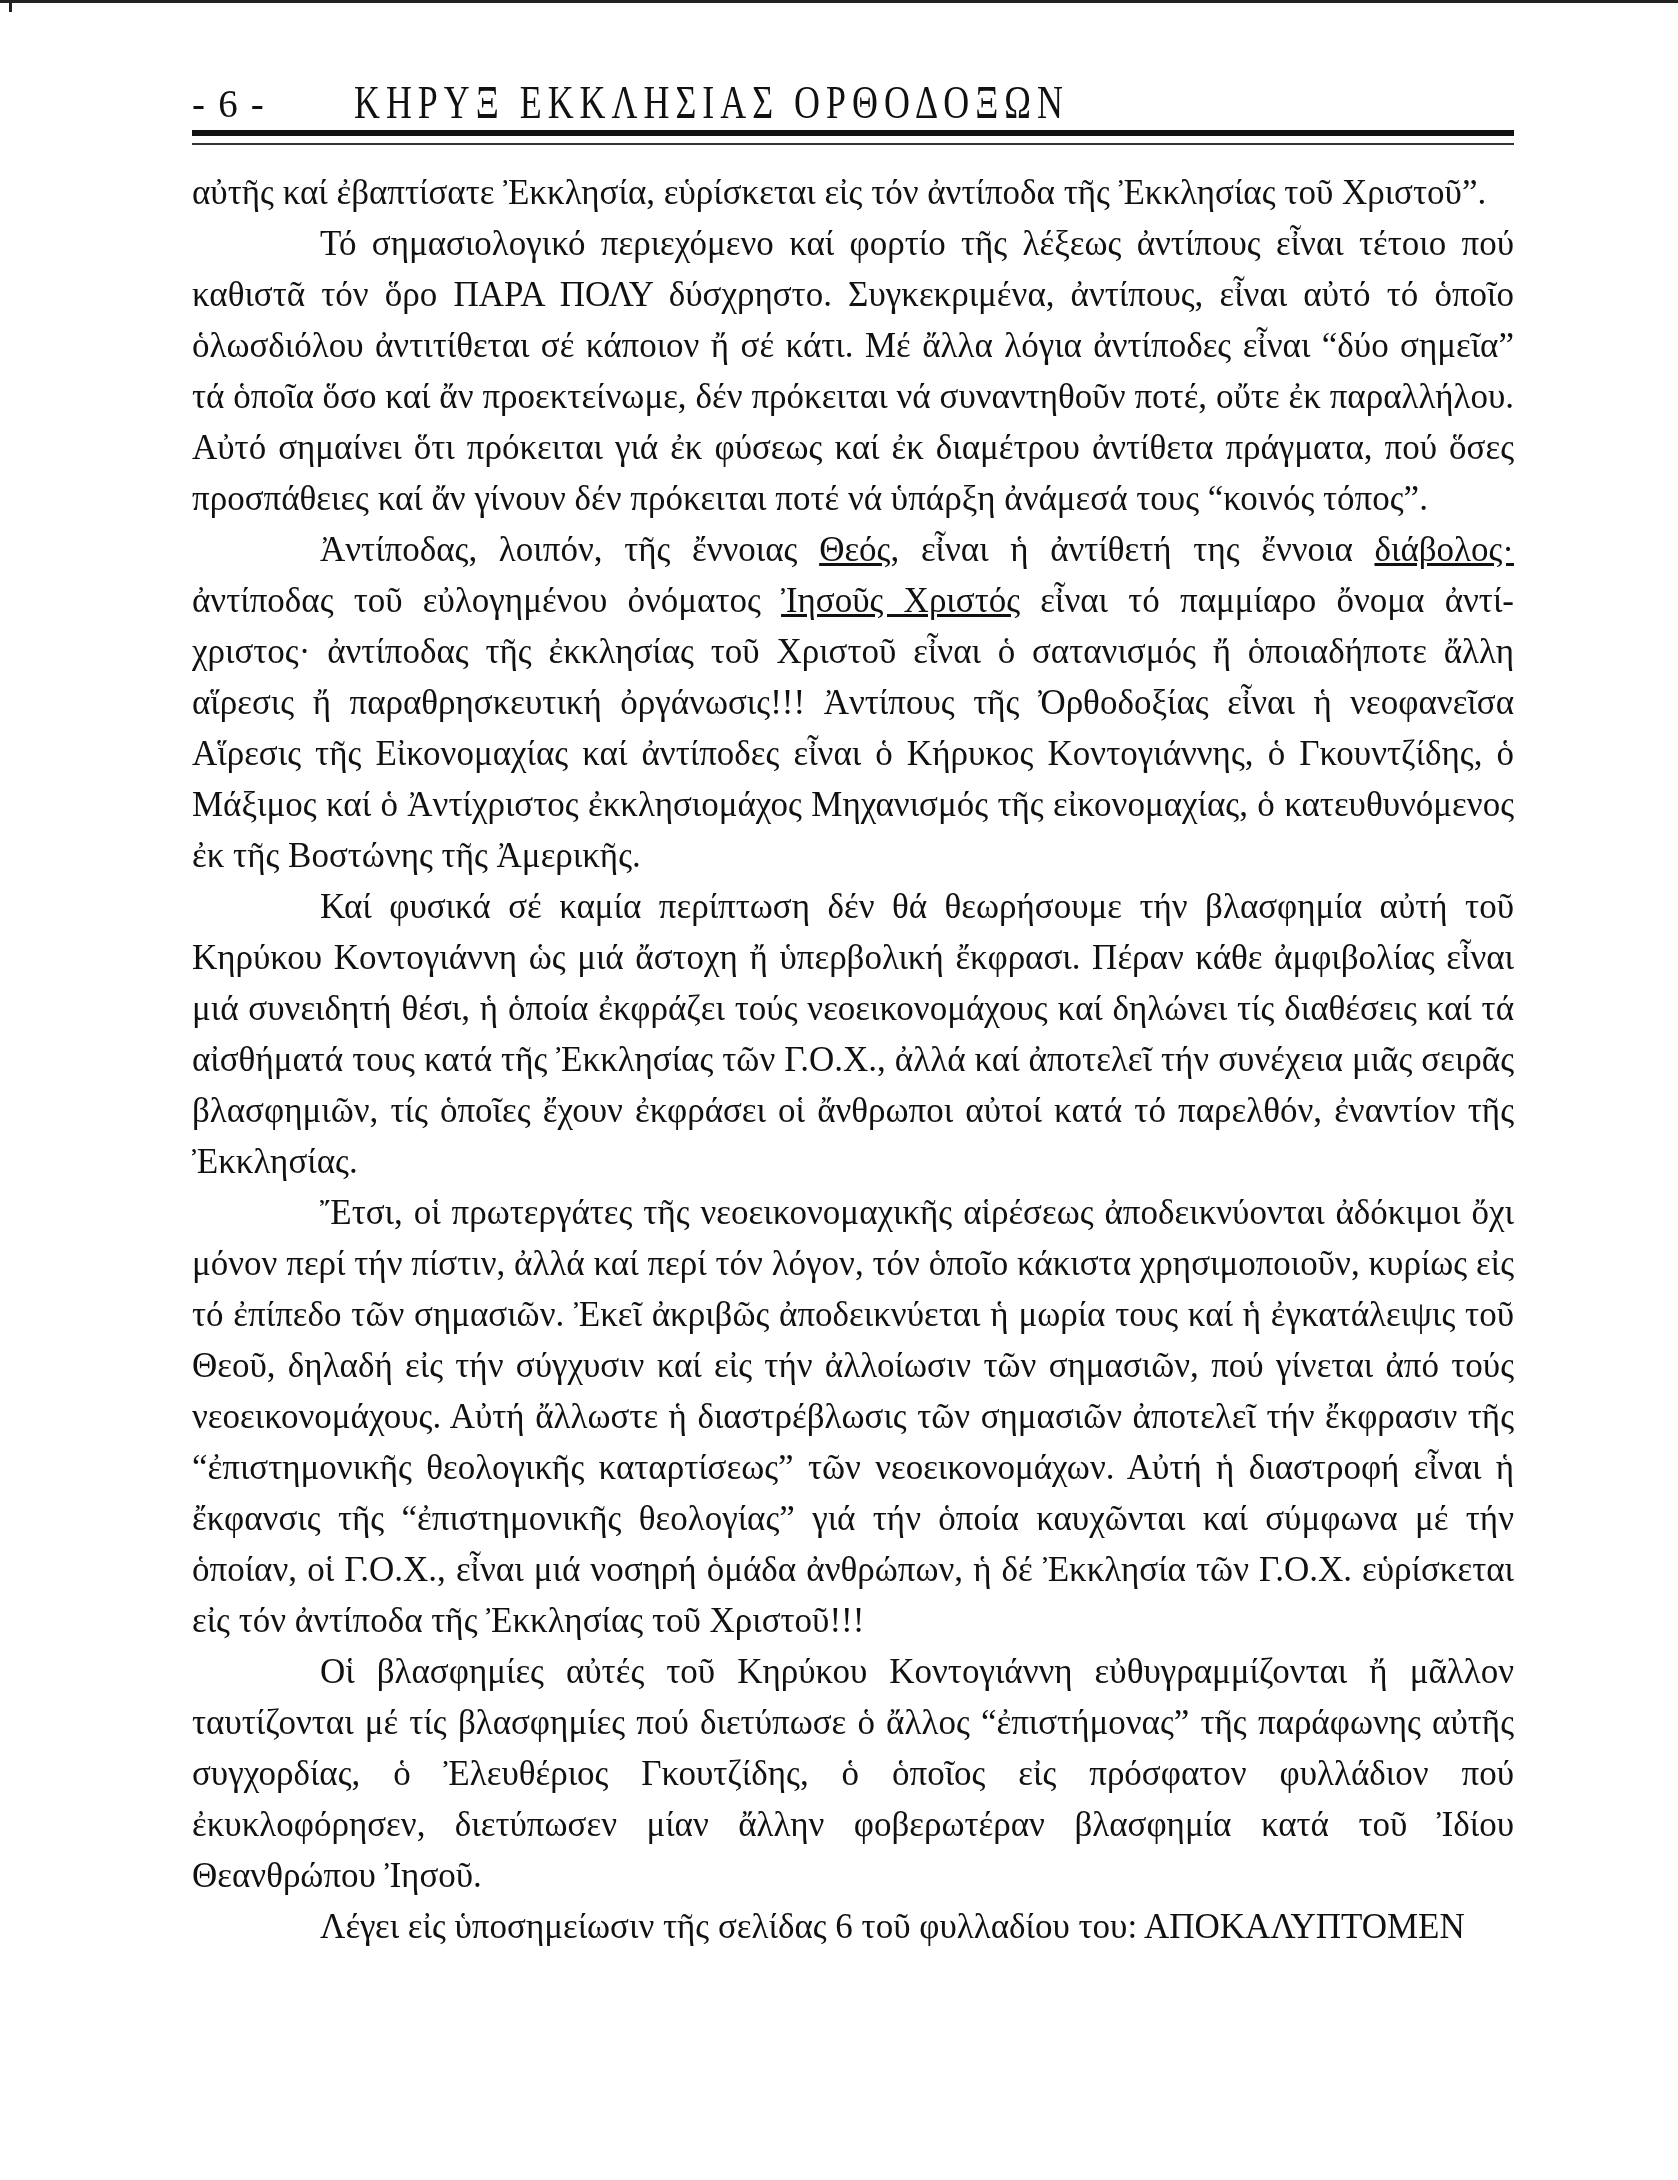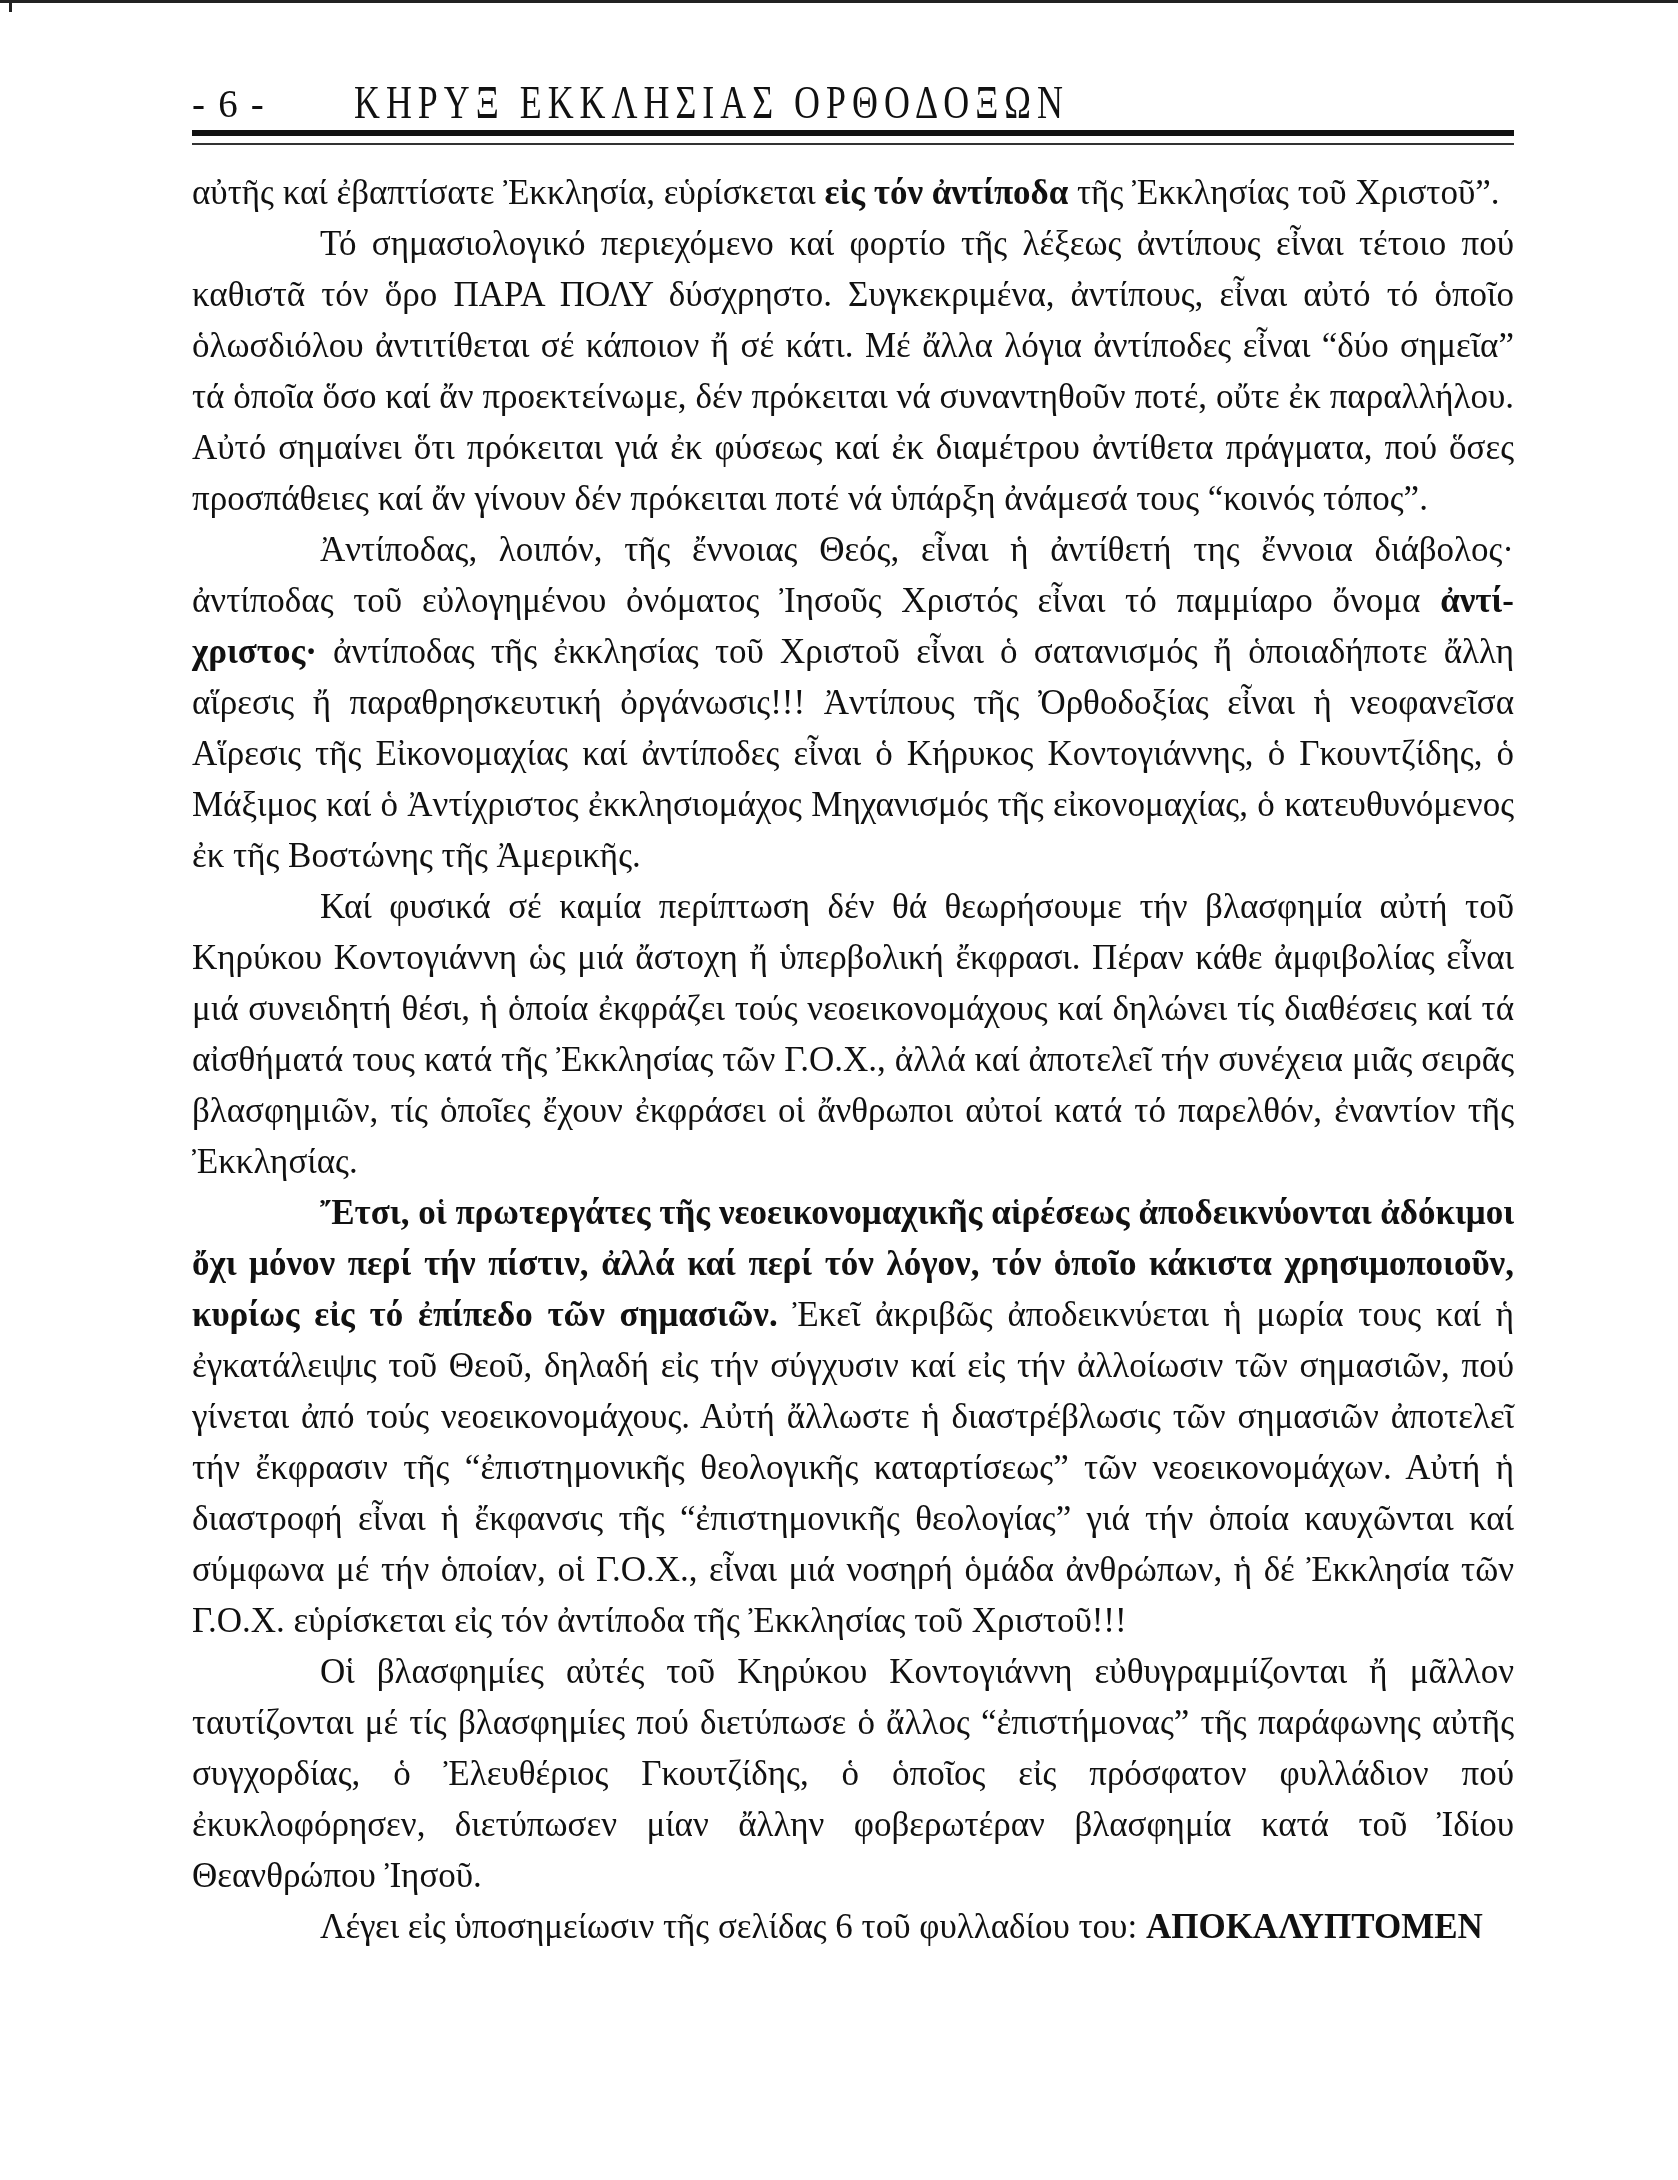"εἰς τόν ἀντίποδα" .b { font-weight: bold -> normal }
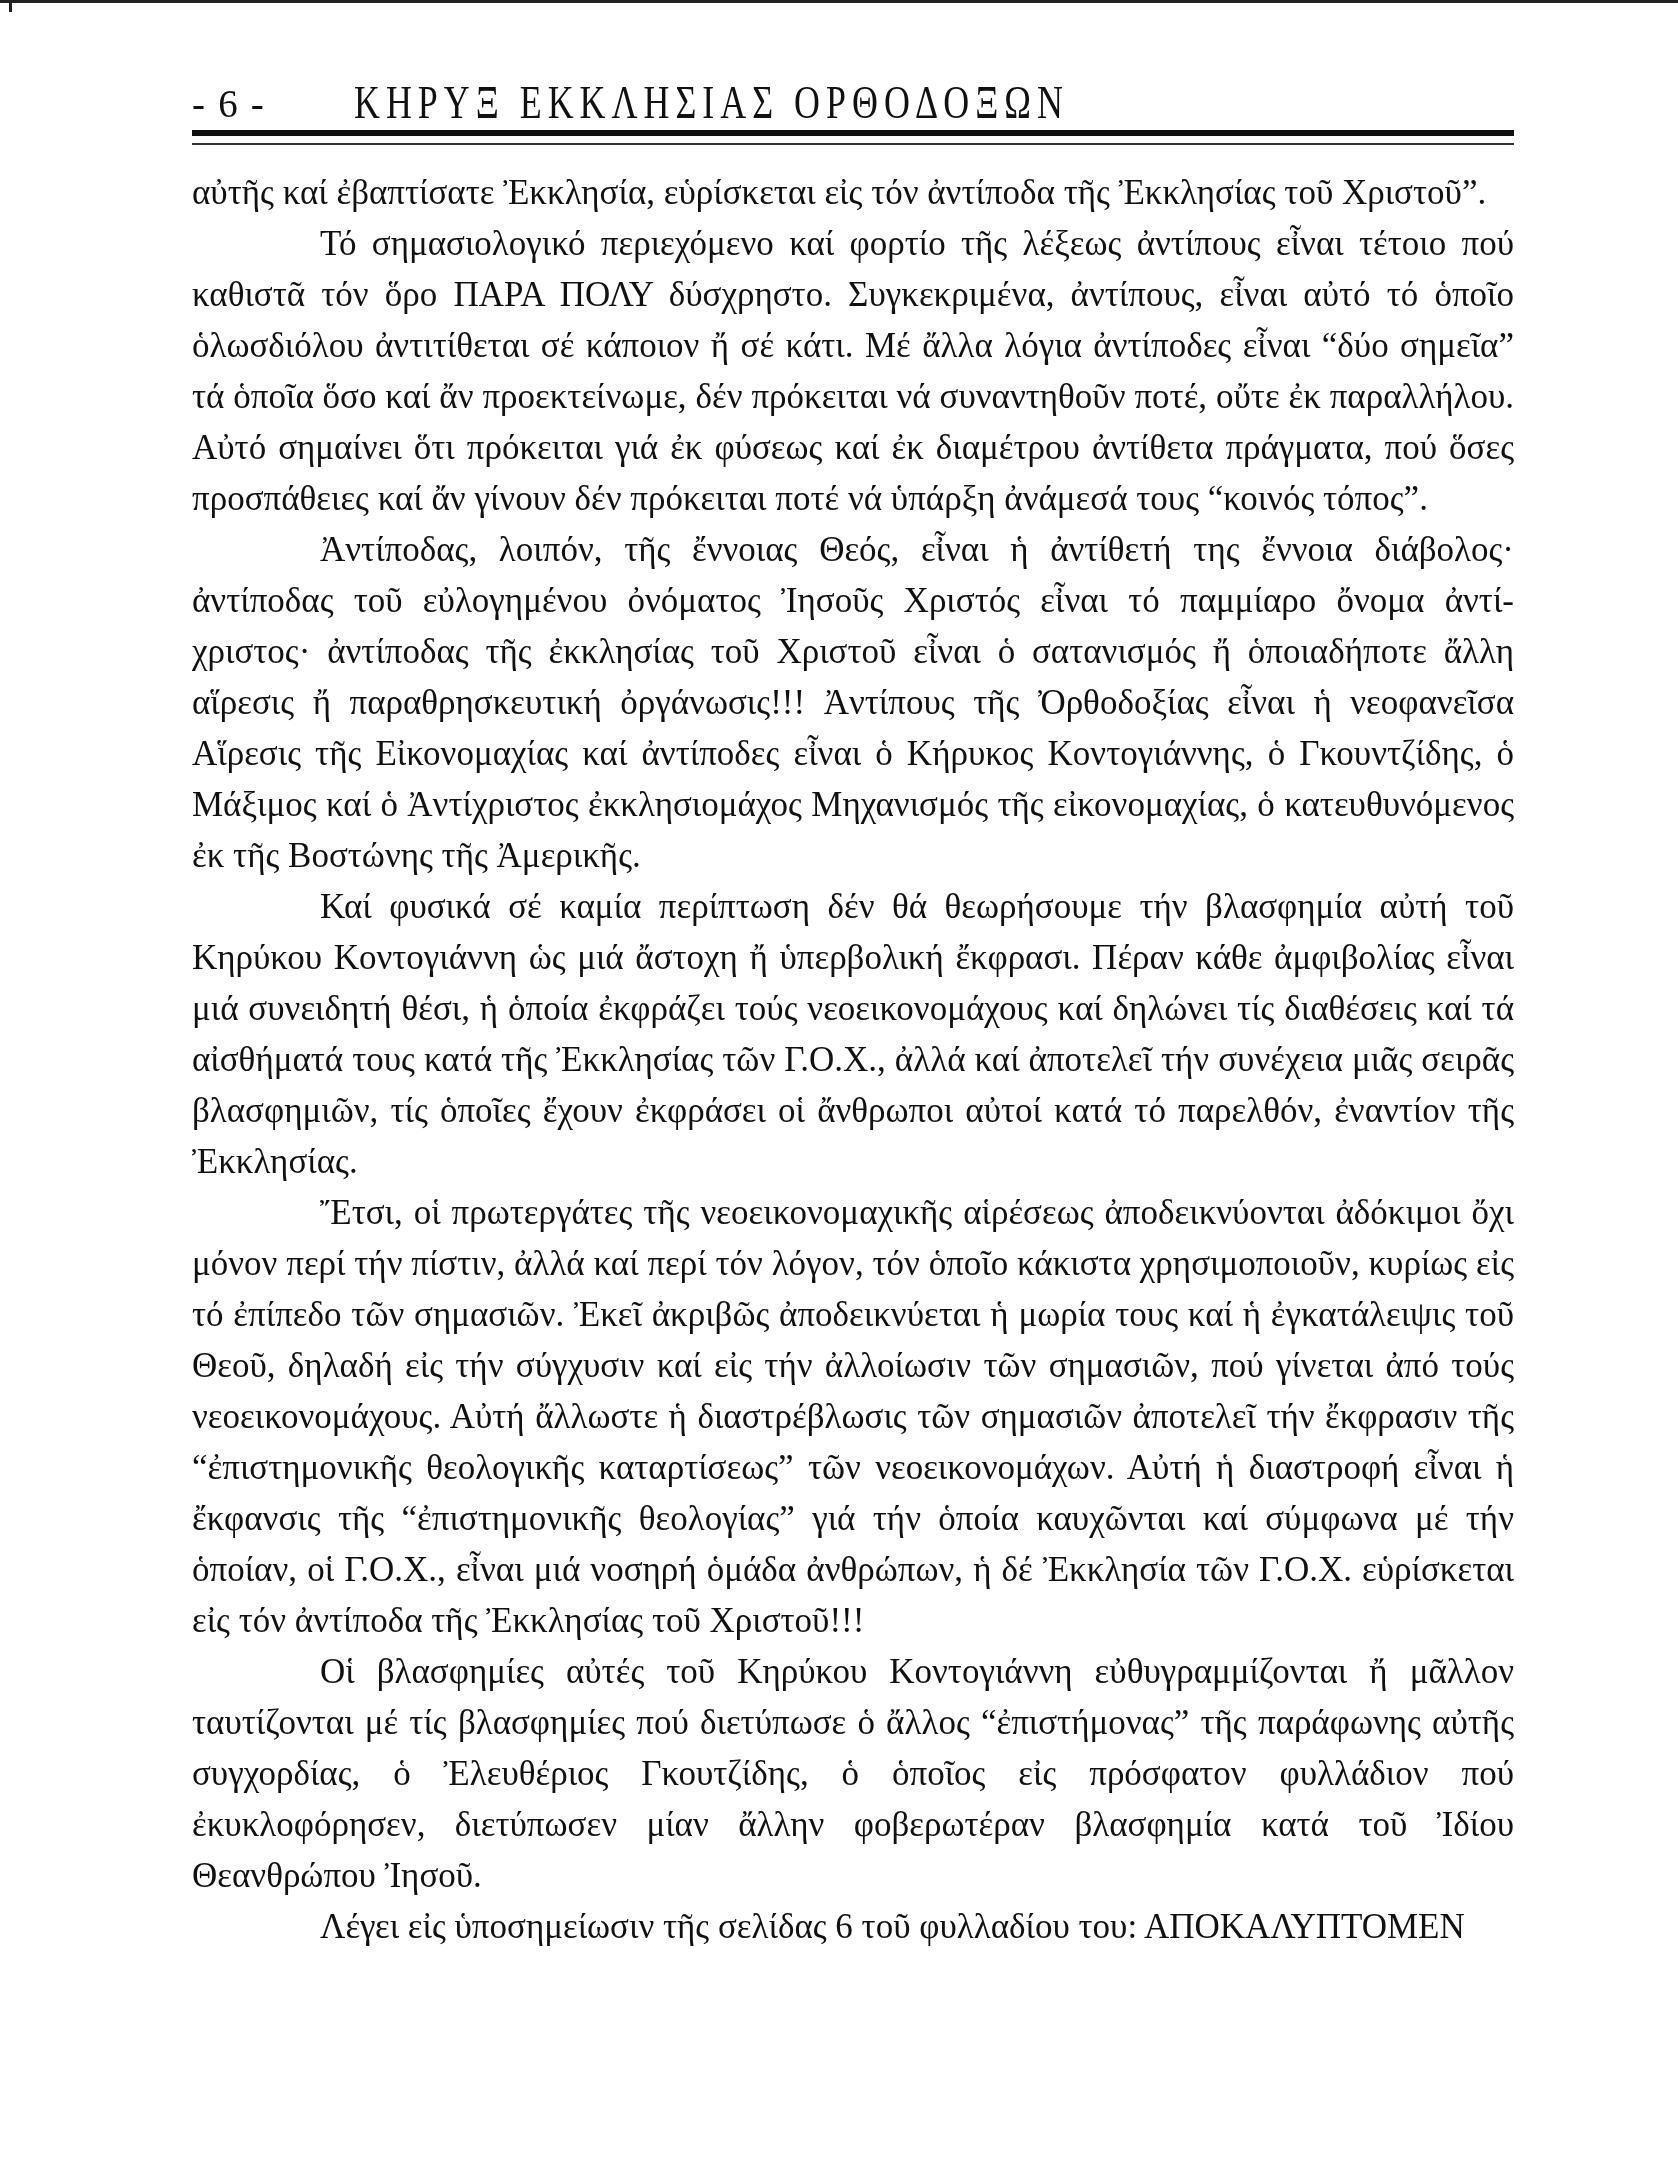"Θεός," .u { text-decoration: none -> underline }
